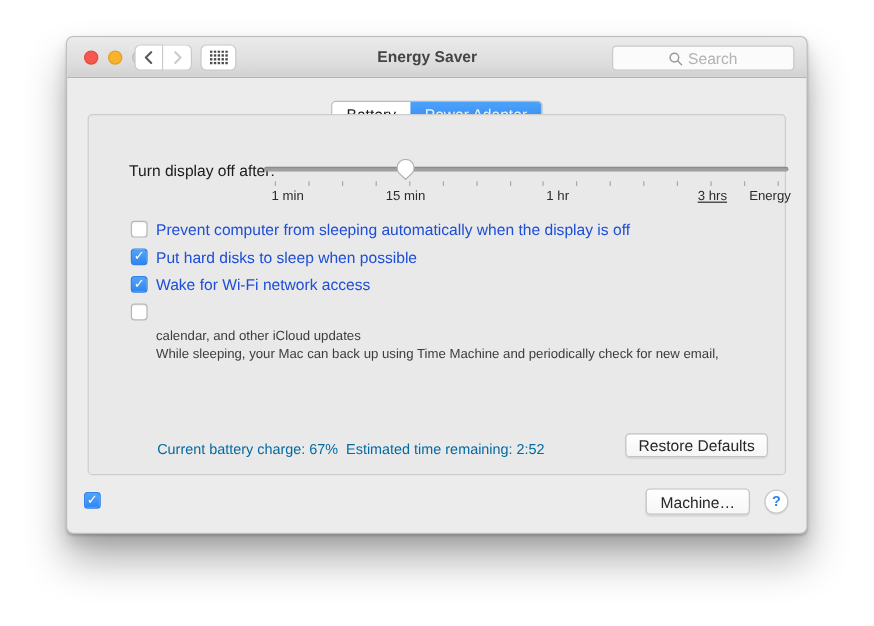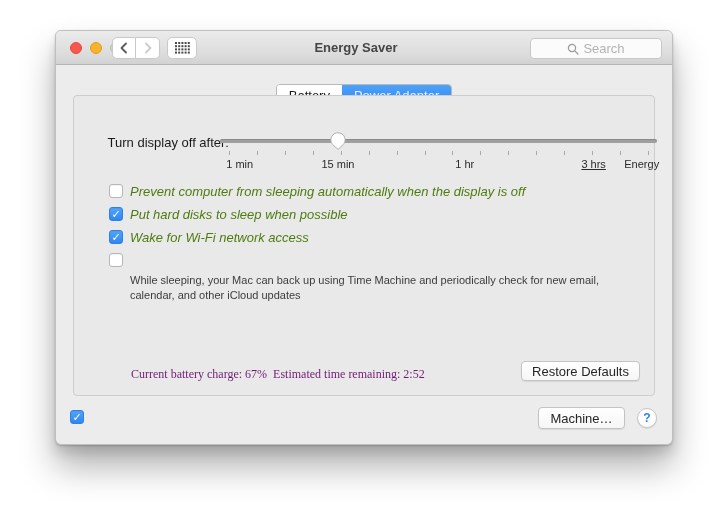"Search" .searchfield { width: 132px -> 152px }
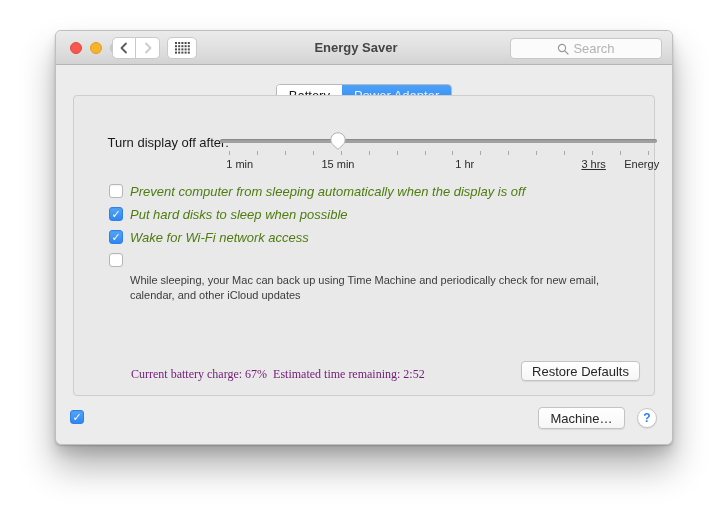"Prevent computer from sleeping" .checklabel { color: #4d7c0f -> #1d4ed8; font-style: italic -> none }
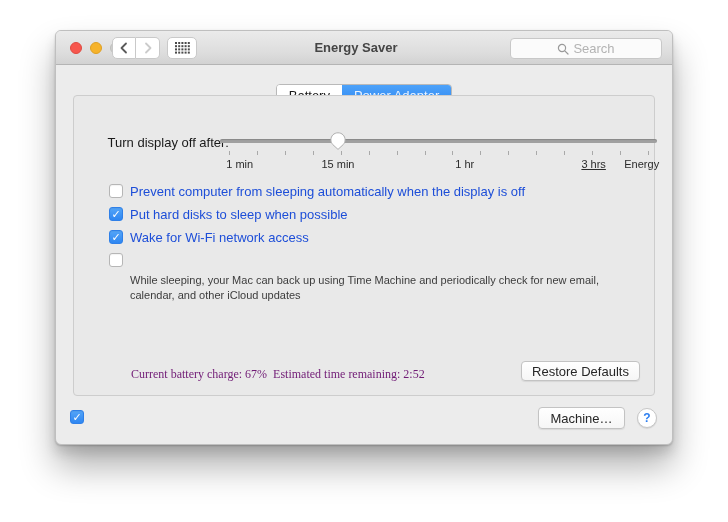"While sleeping, your Mac can" div { order: before "calendar, and other iCloud updates" -> after "calendar, and other iCloud updates" }
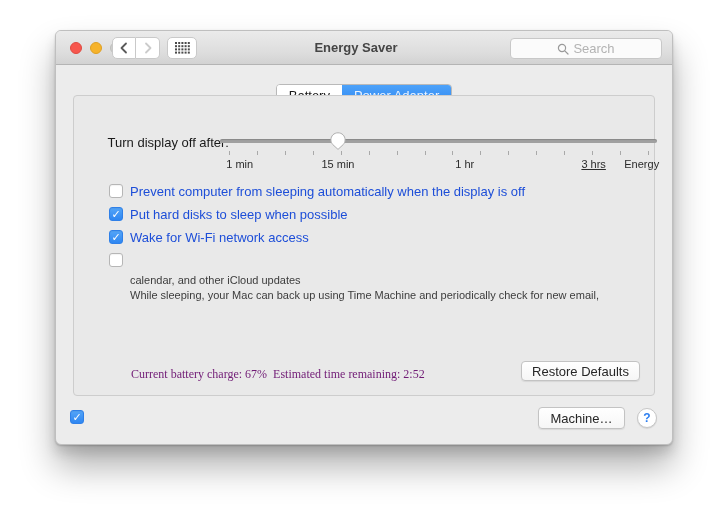"Current battery charge: 67% Estimated" .status { color: #701a75 -> #0369a1; font-family: Liberation Serif, serif -> none }
